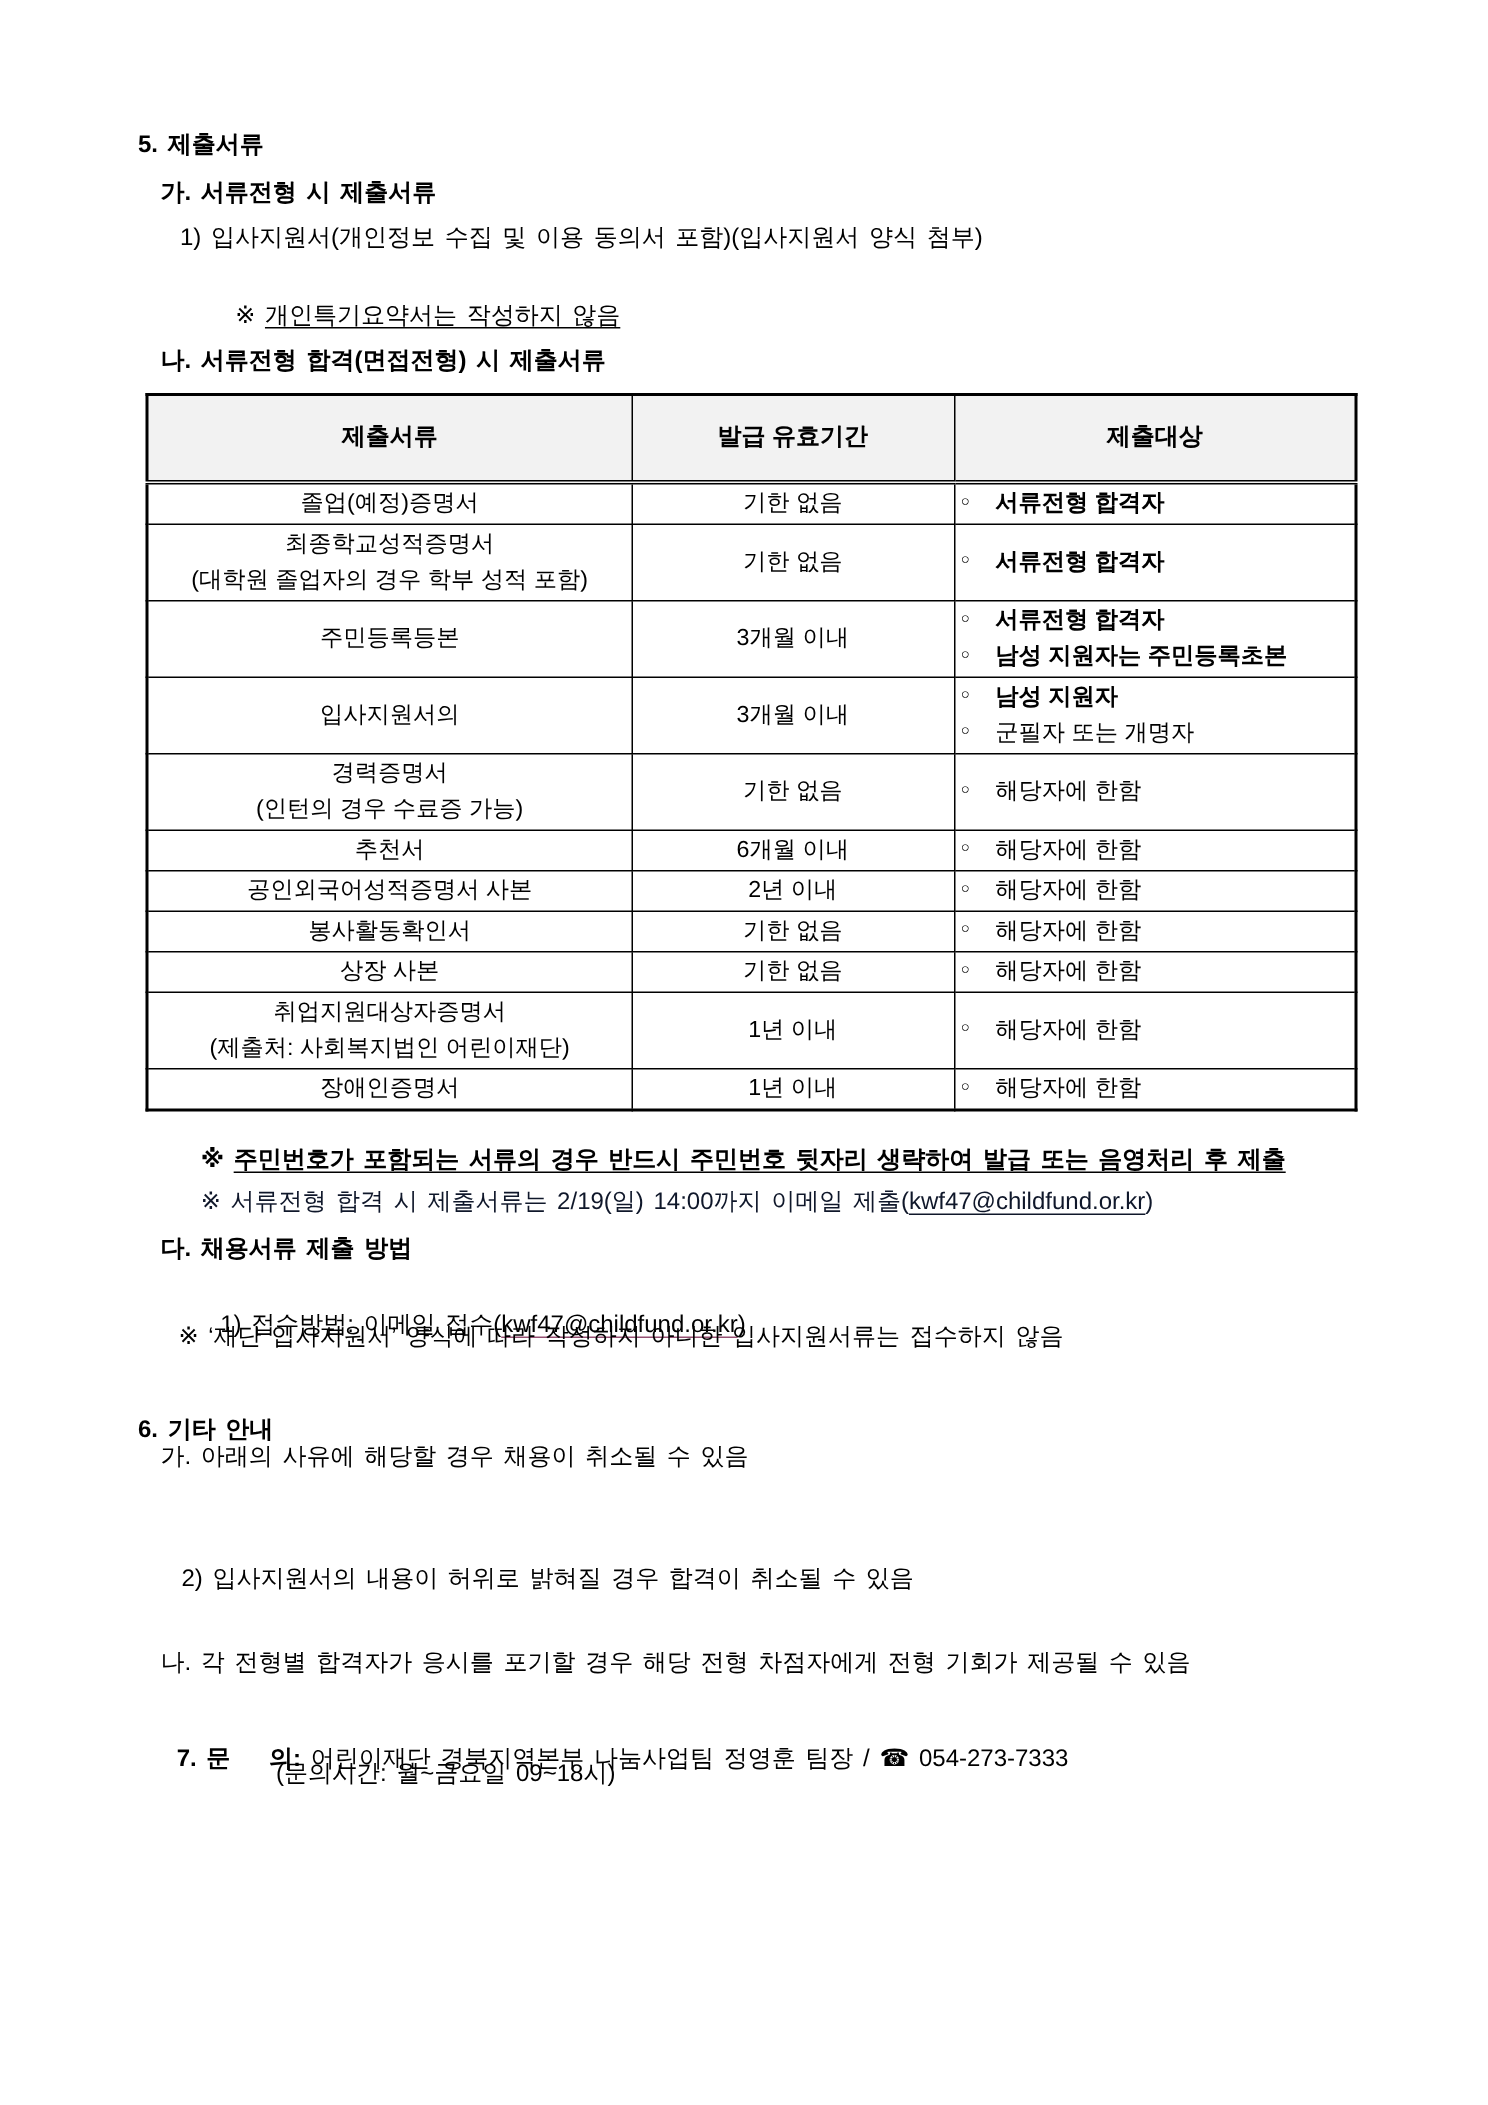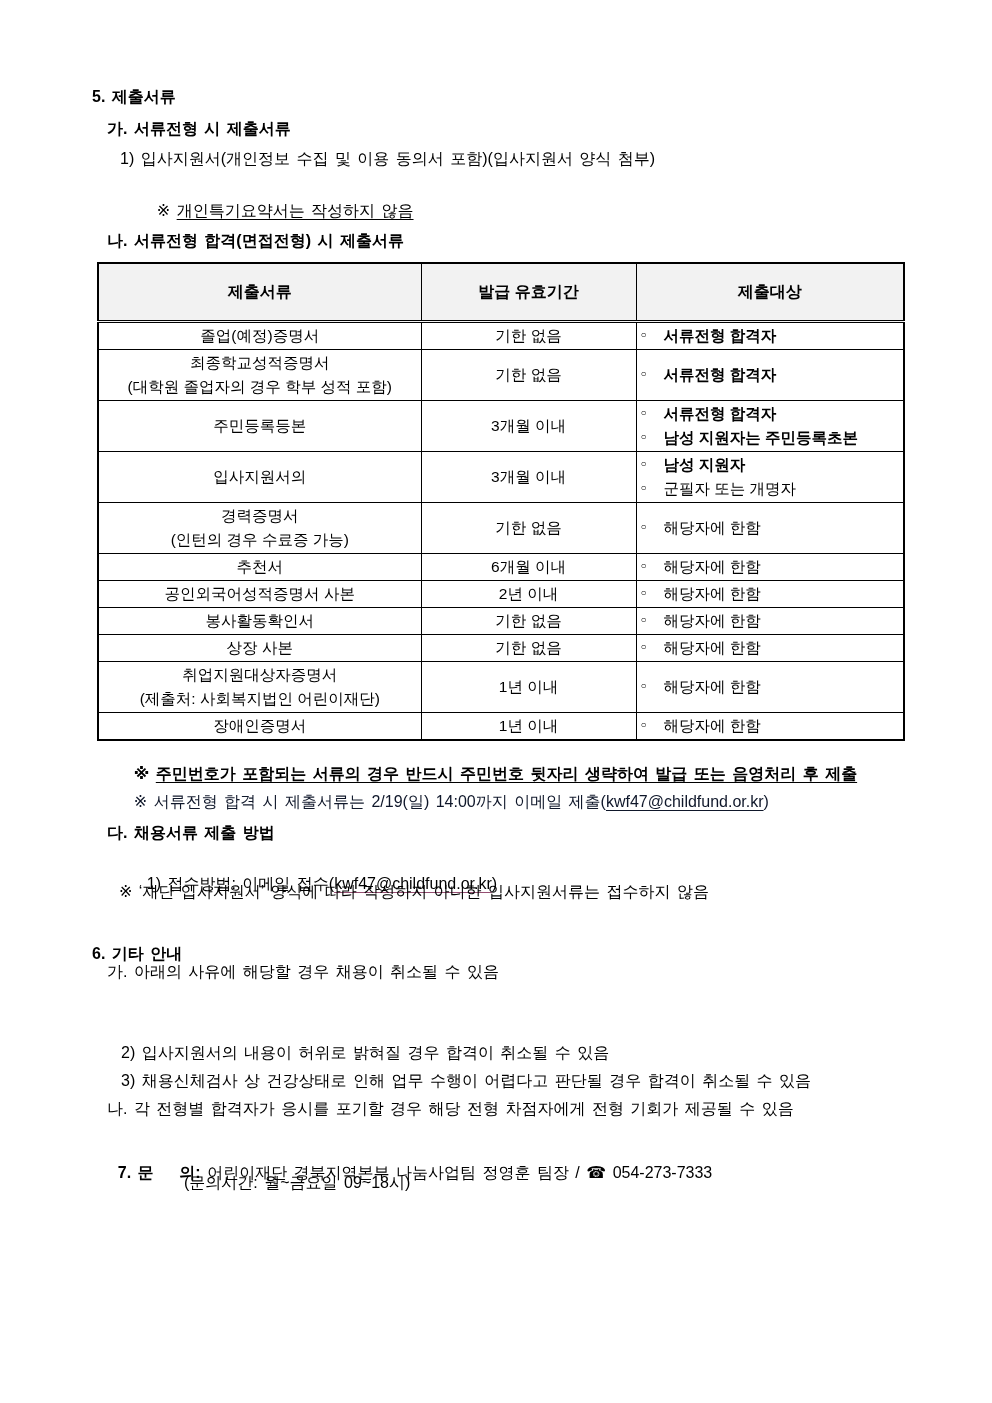"3) 채용신체검사 상 건강상태로 인해" div.abs { html: <div>3) 채용신체검사 상 건강상태로 인해 업무 수행이 어렵다고 판단될 경우 합격이 취소될 수 있음</div> -> none }
